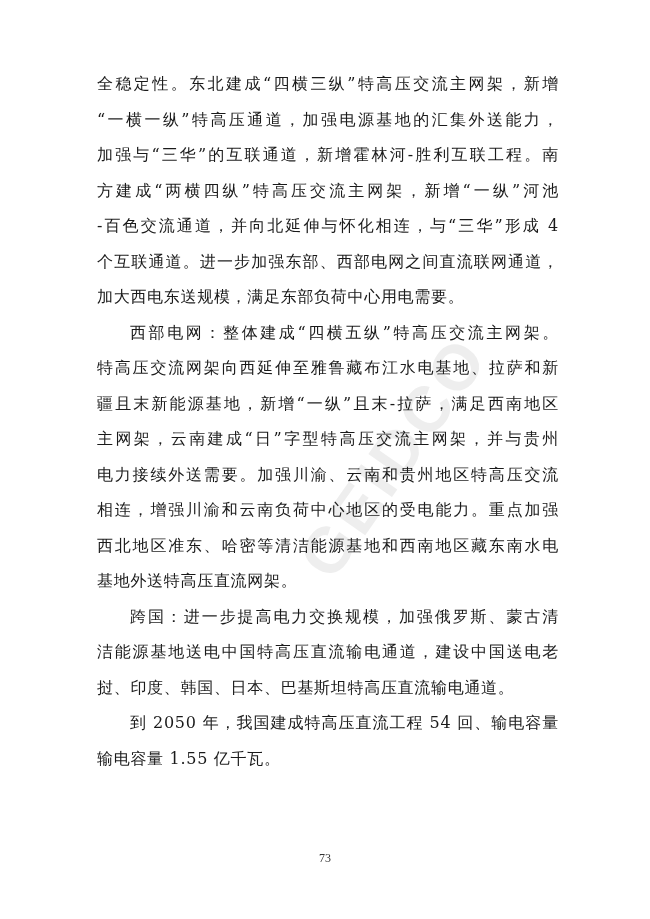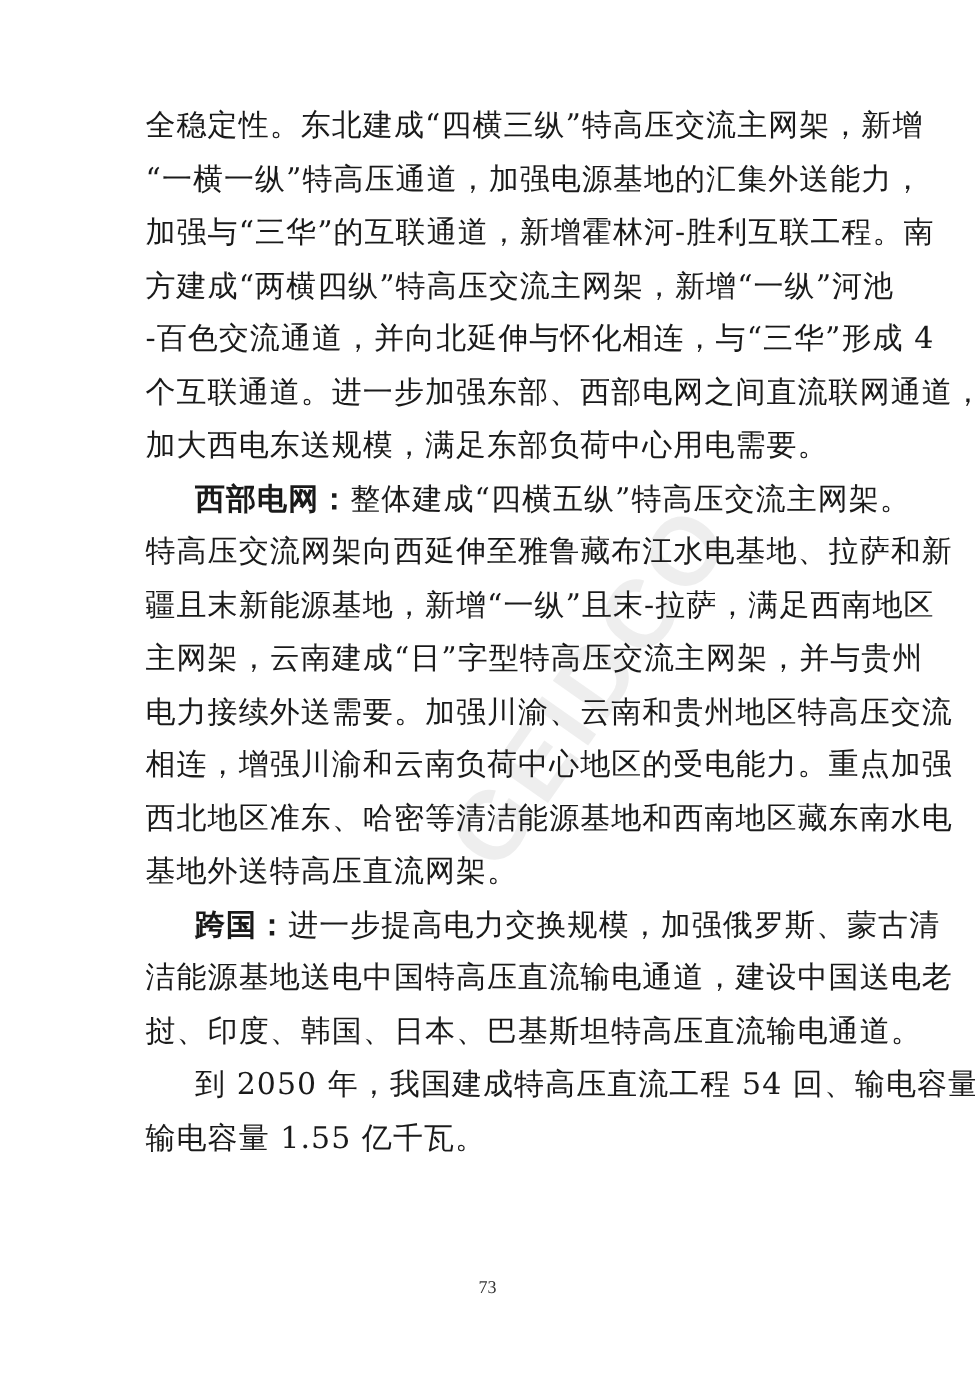"全稳定性。东北建成“四横三纵”特高压交流主网架，新增" .line { font-size: 20px -> 16px }
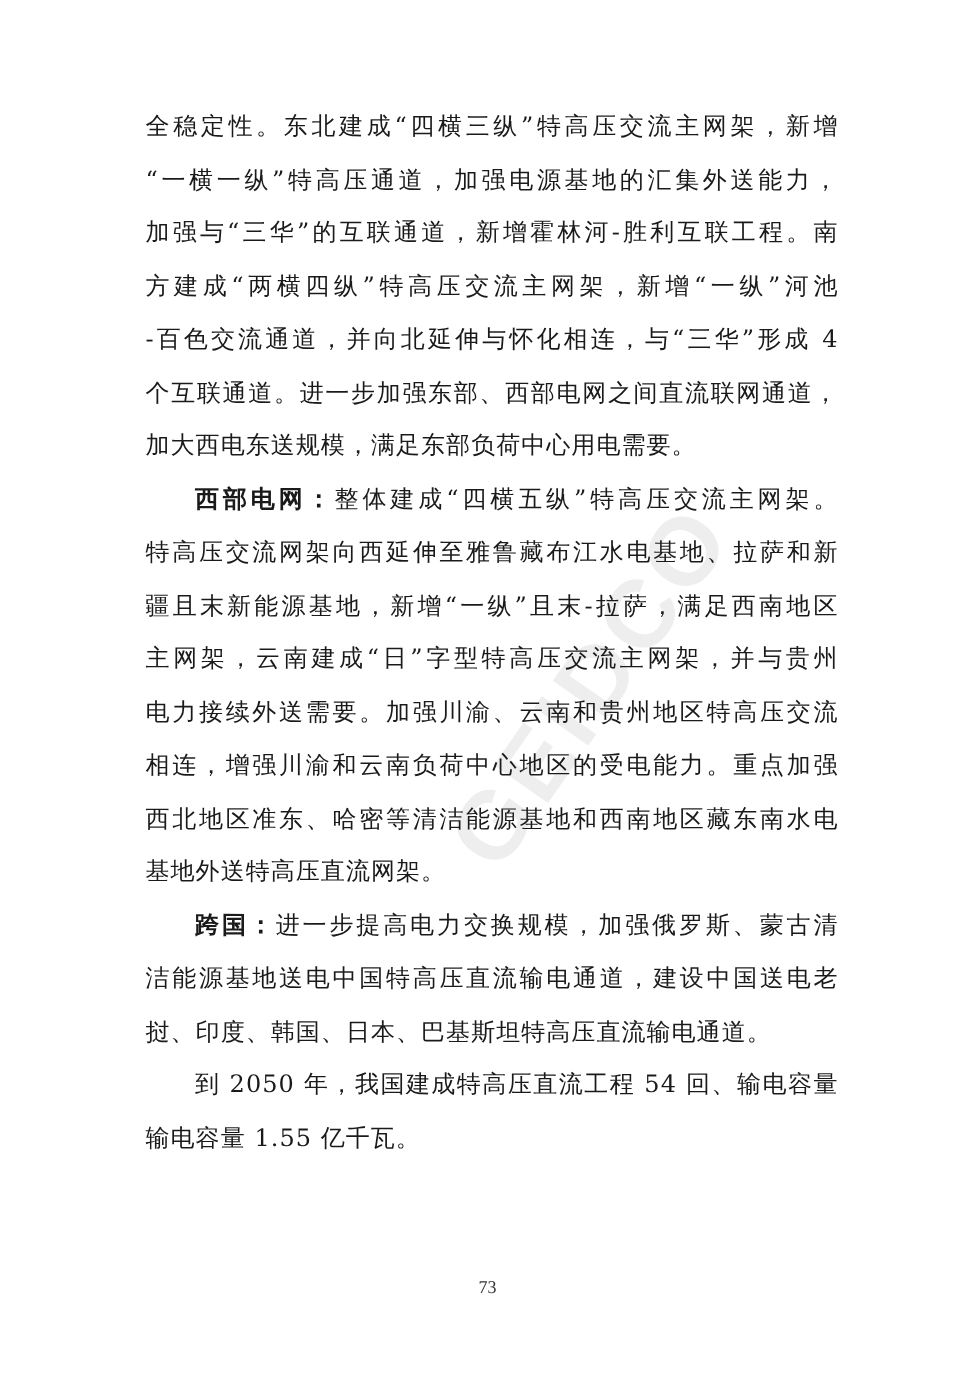"西部电网：" .bold { font-weight: bold -> normal }
